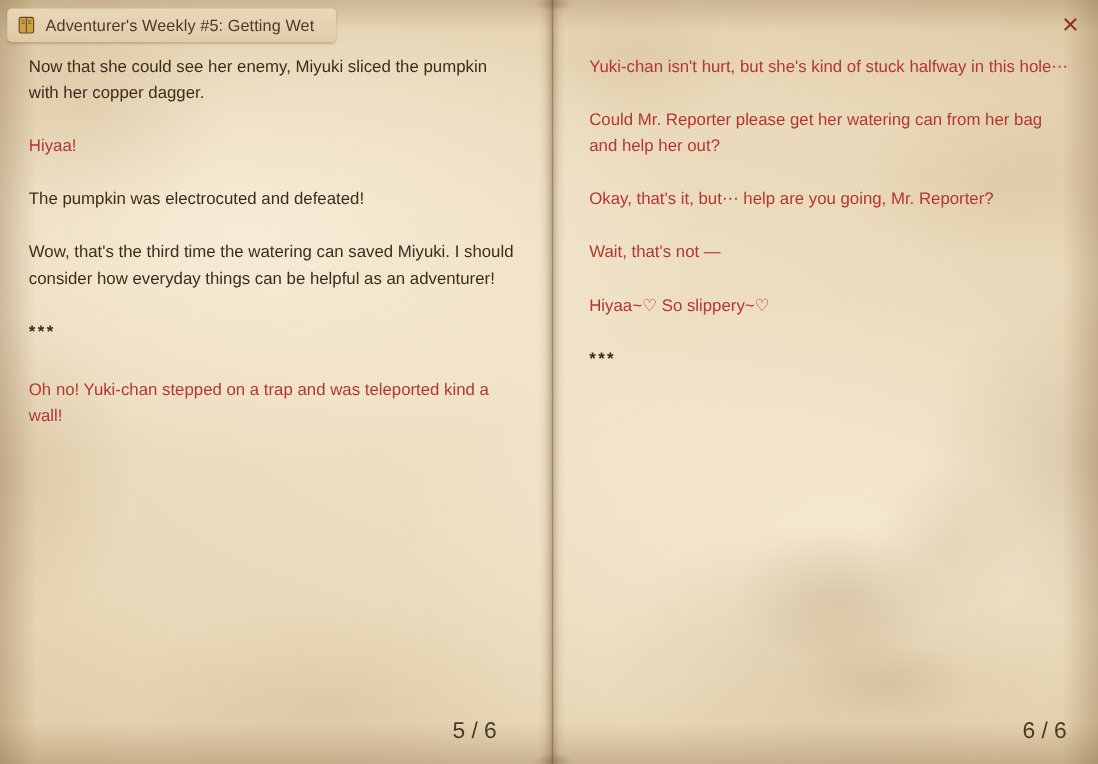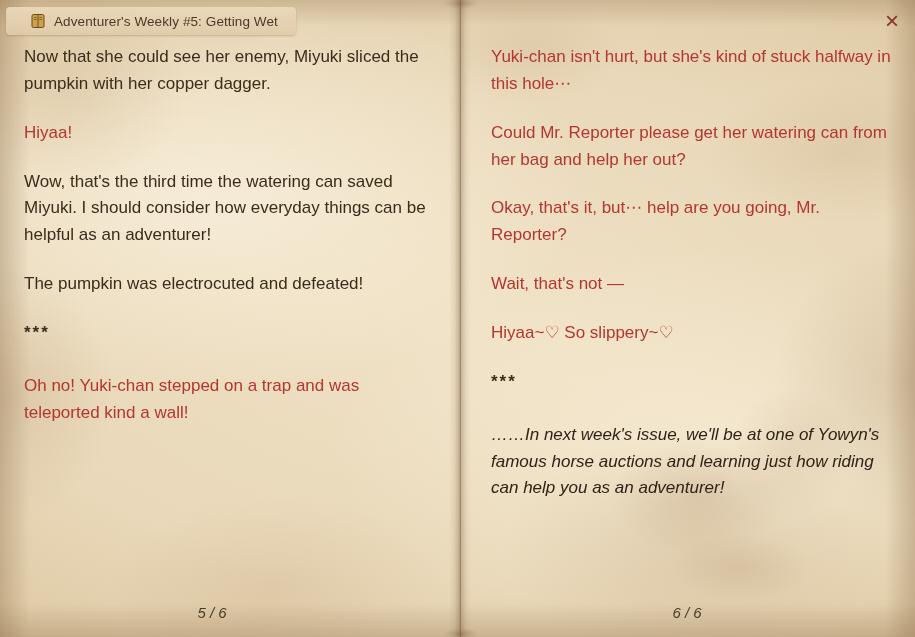"Adventurer's Weekly #5: Getting Wet" #title-tab { padding: 0 18px 0 24px -> 0 18px 0 8px }
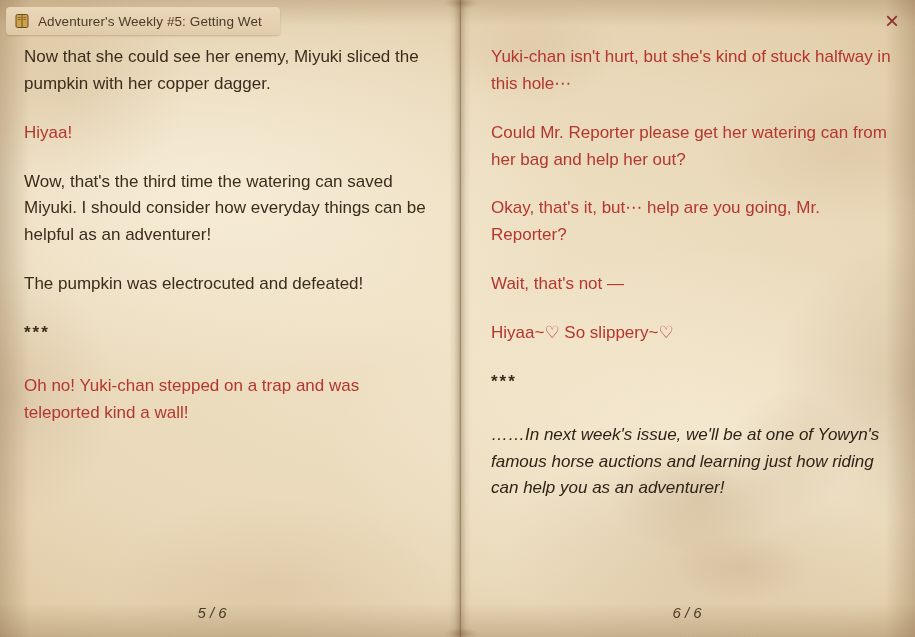"Now that she could see" .para { font-size: 17px -> 14px }
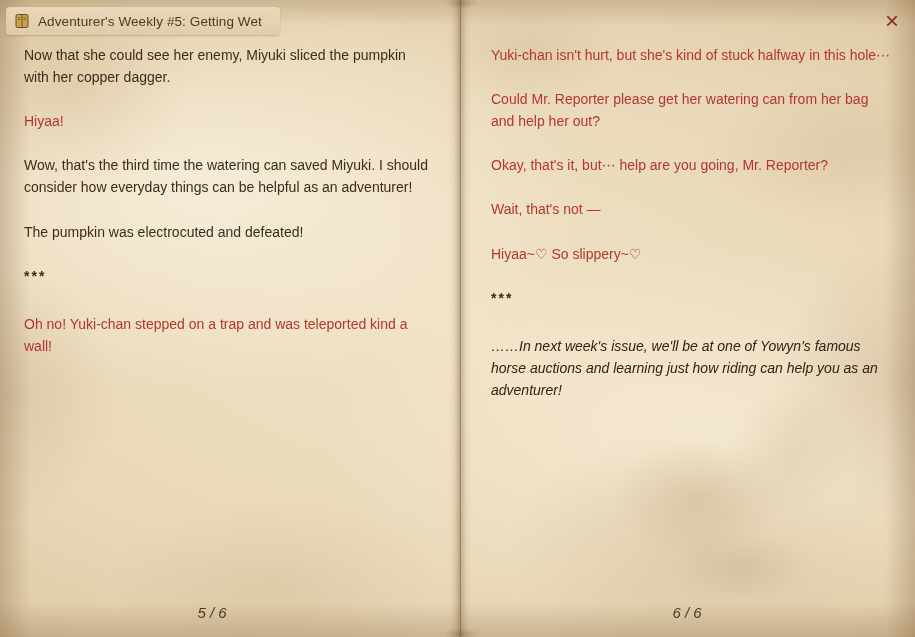"Wow, that's the third time" p.para { order: before "The pumpkin was electrocuted and" -> after "The pumpkin was electrocuted and" }
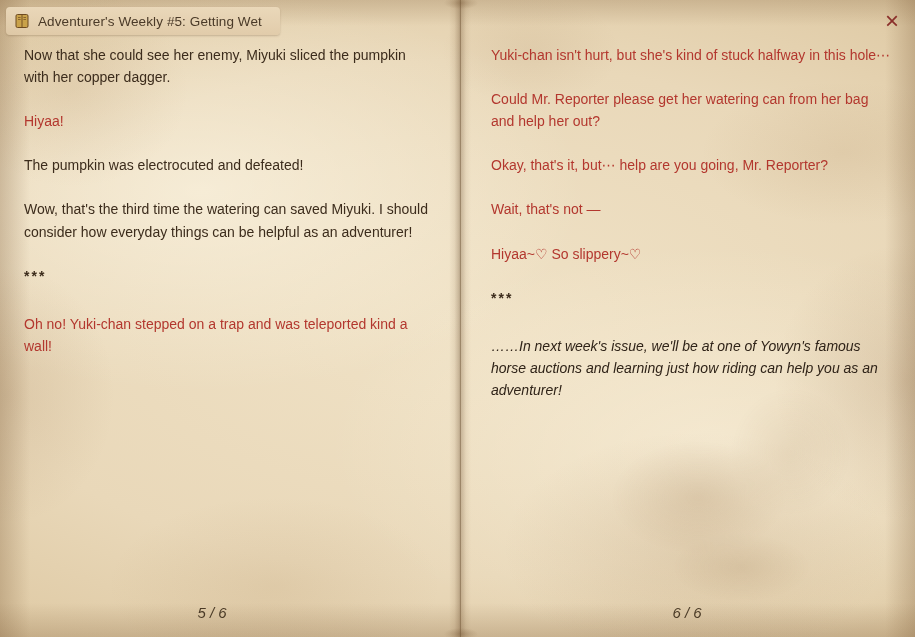"……In next week's issue, we'll" p.para { html: <p>……In next week's issue, we'll be at one of Yowyn's famous horse auctions and learning just how riding can help you as an adventurer!</p> -> none }
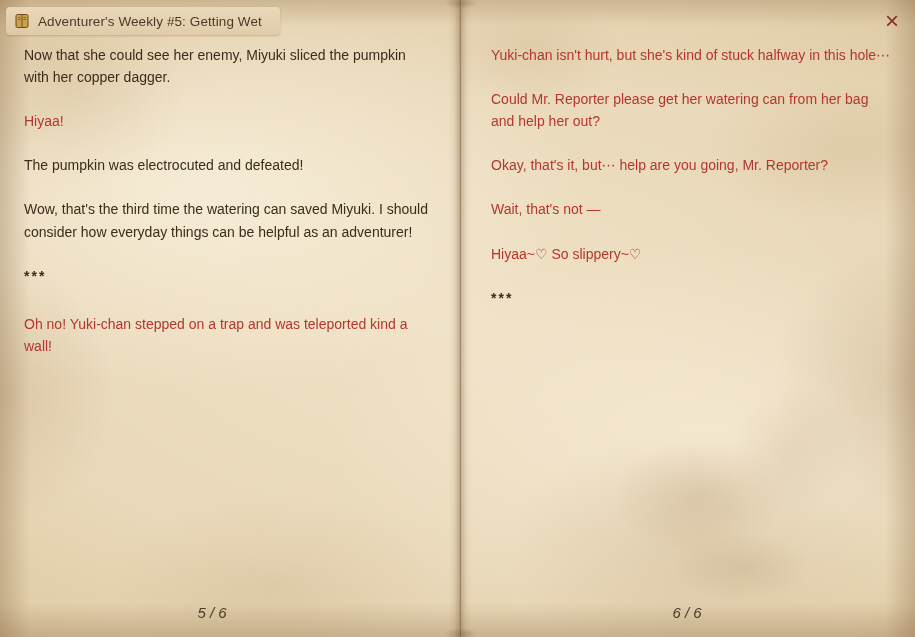"5 / 6" .page-number { font-size: 15px -> 19px; font-style: italic -> none; text-align: center -> right }
